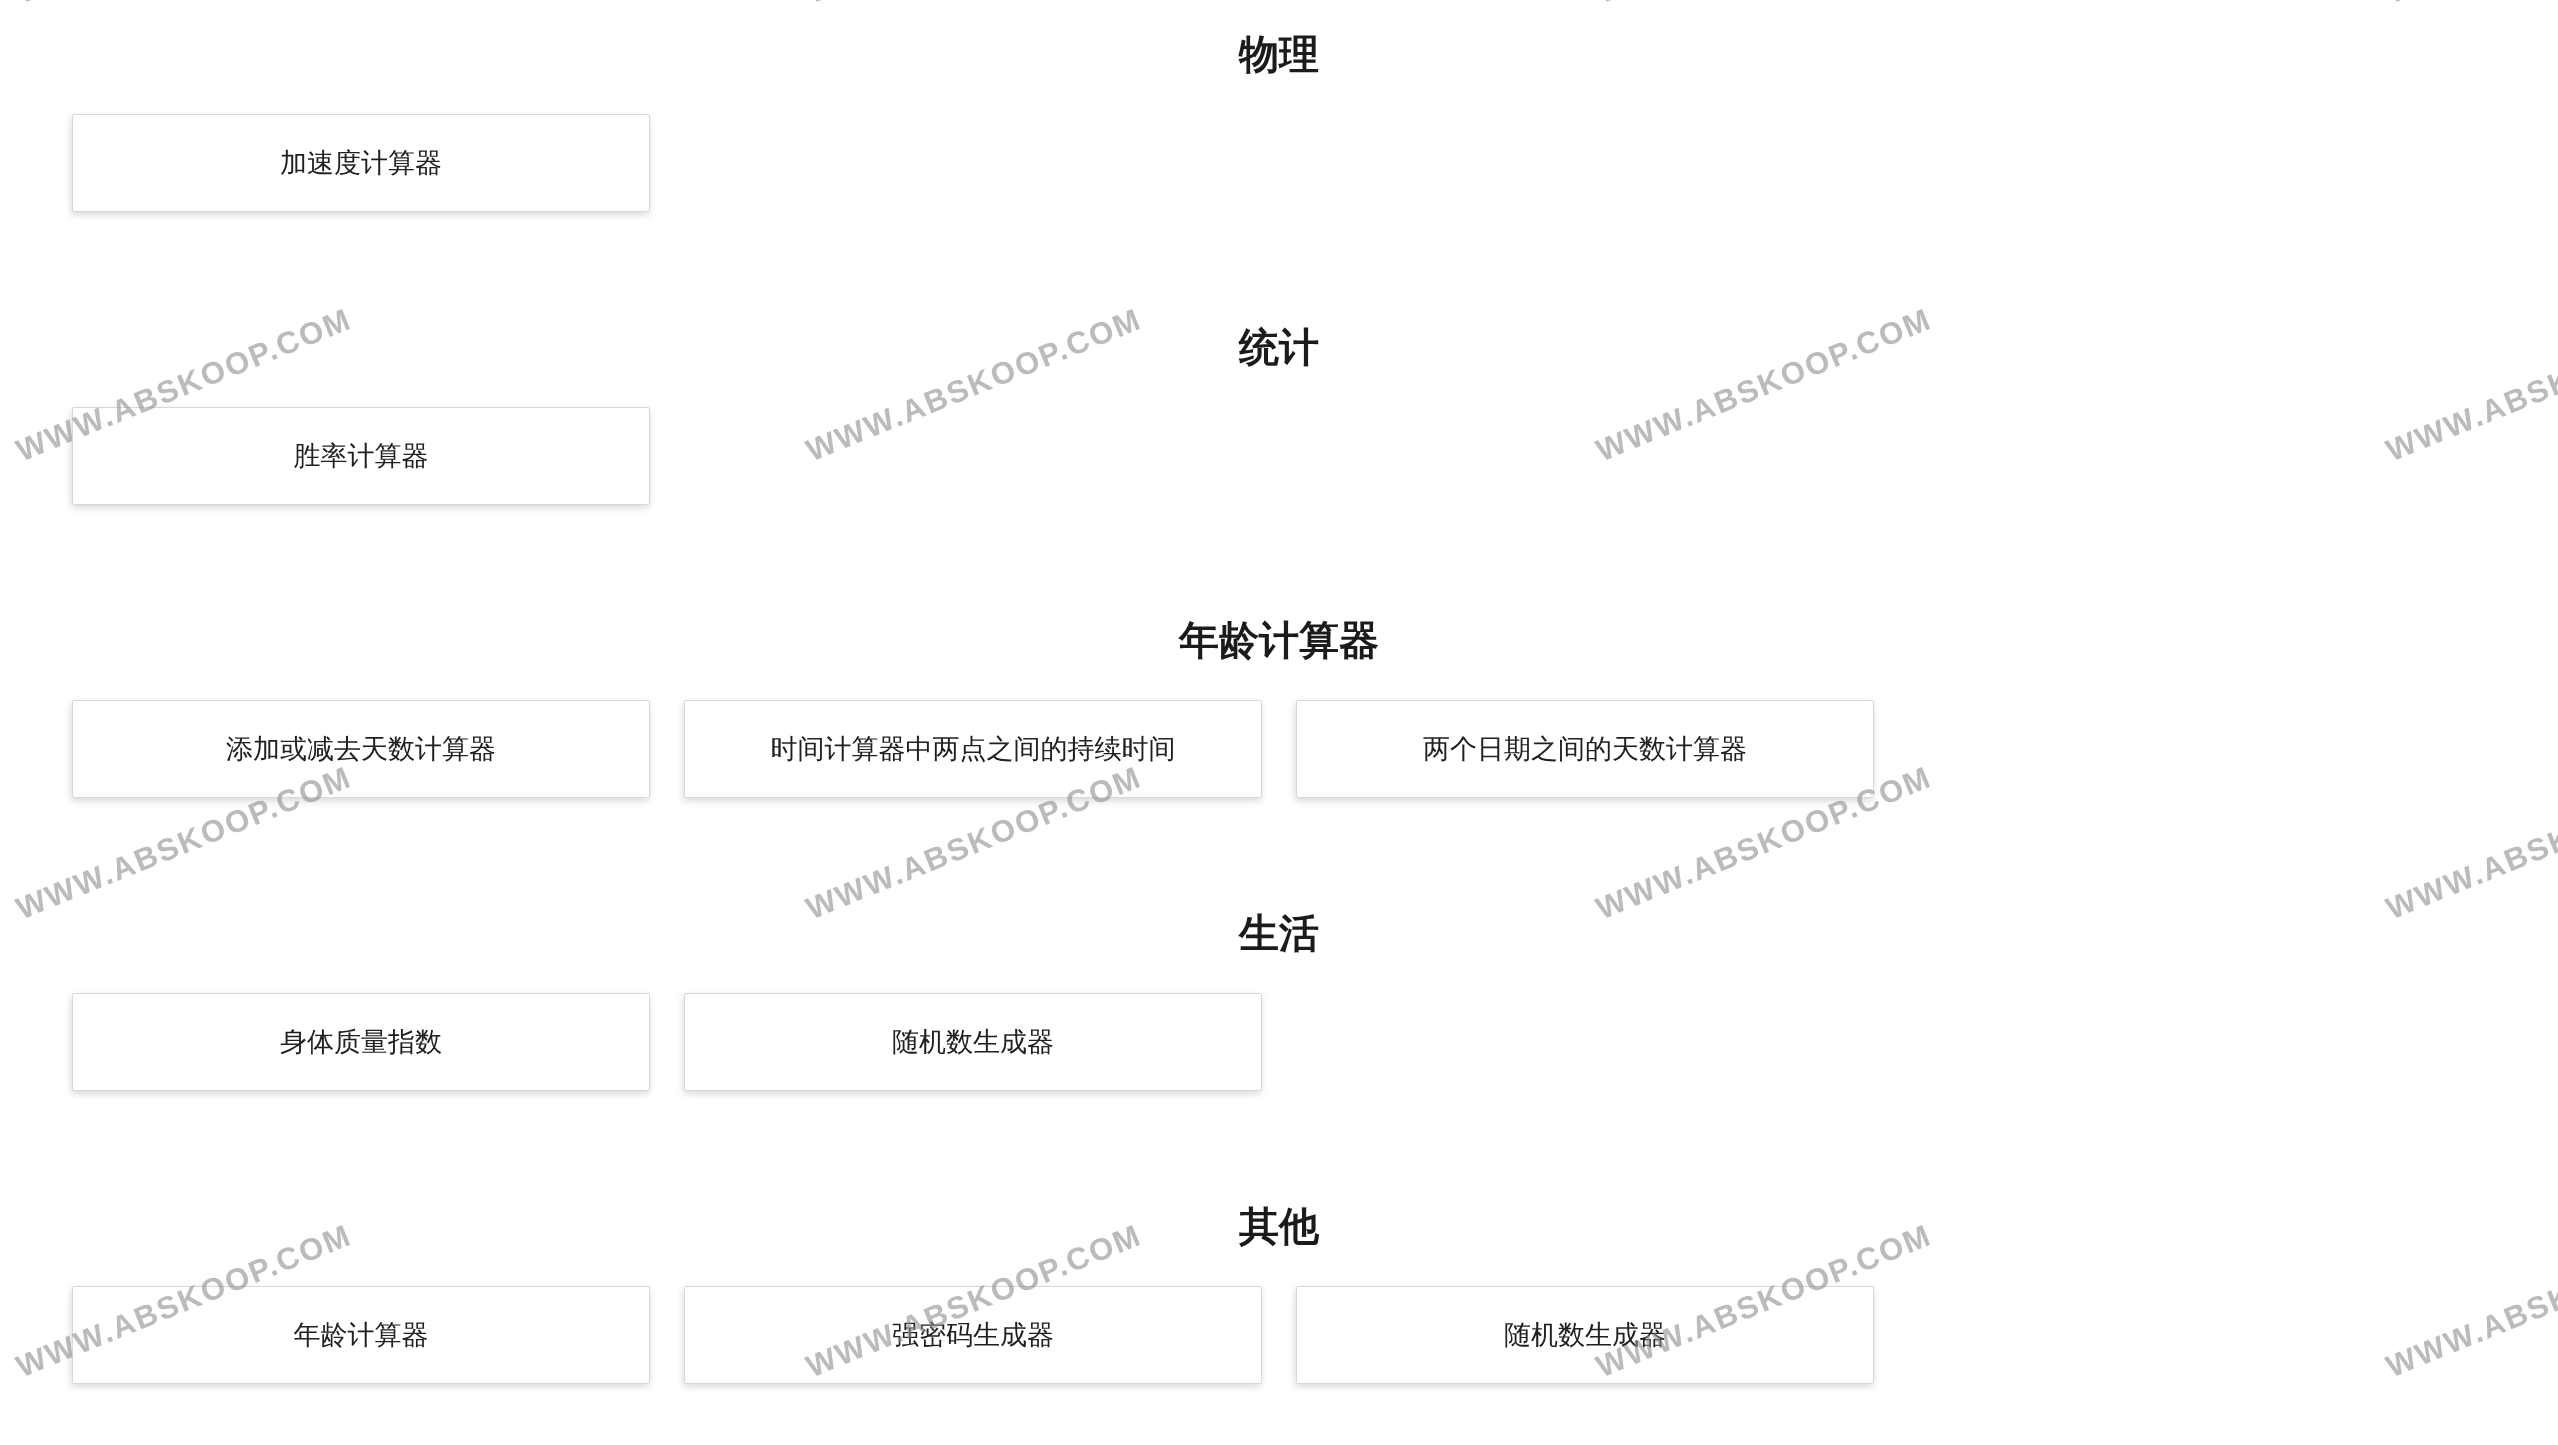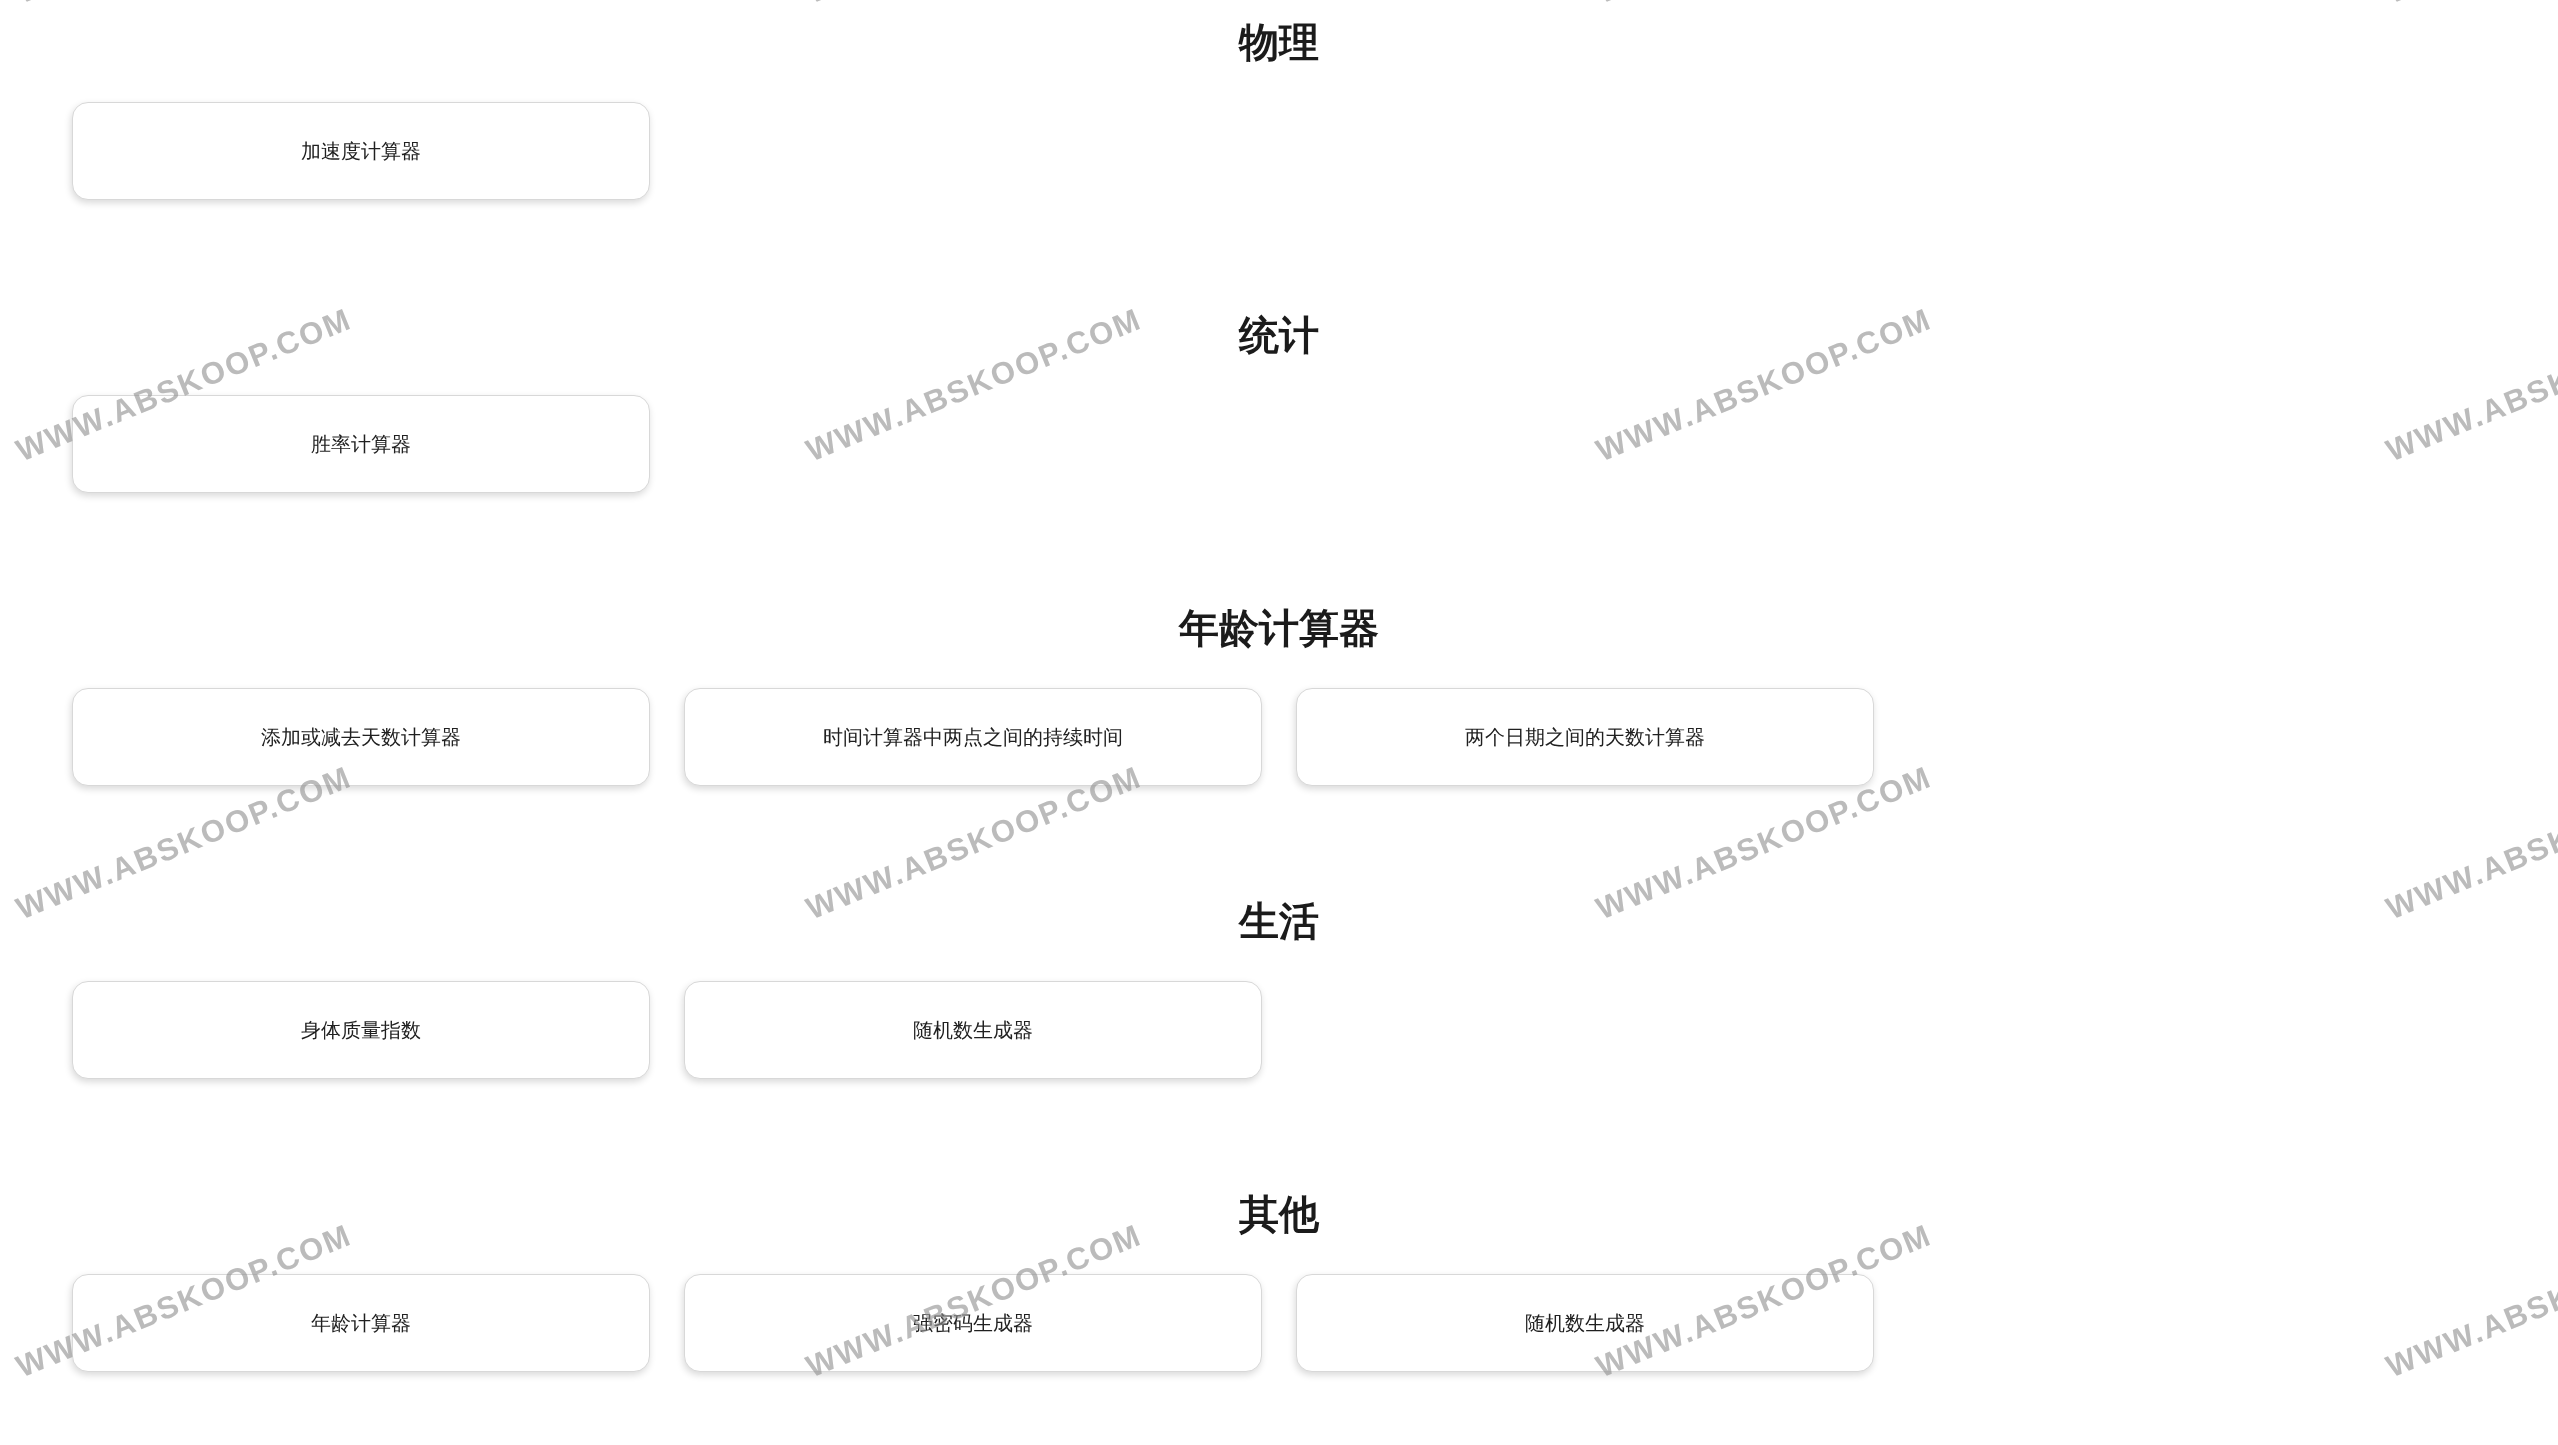"物理" .section:first-child { margin-top: 18px -> 30px }
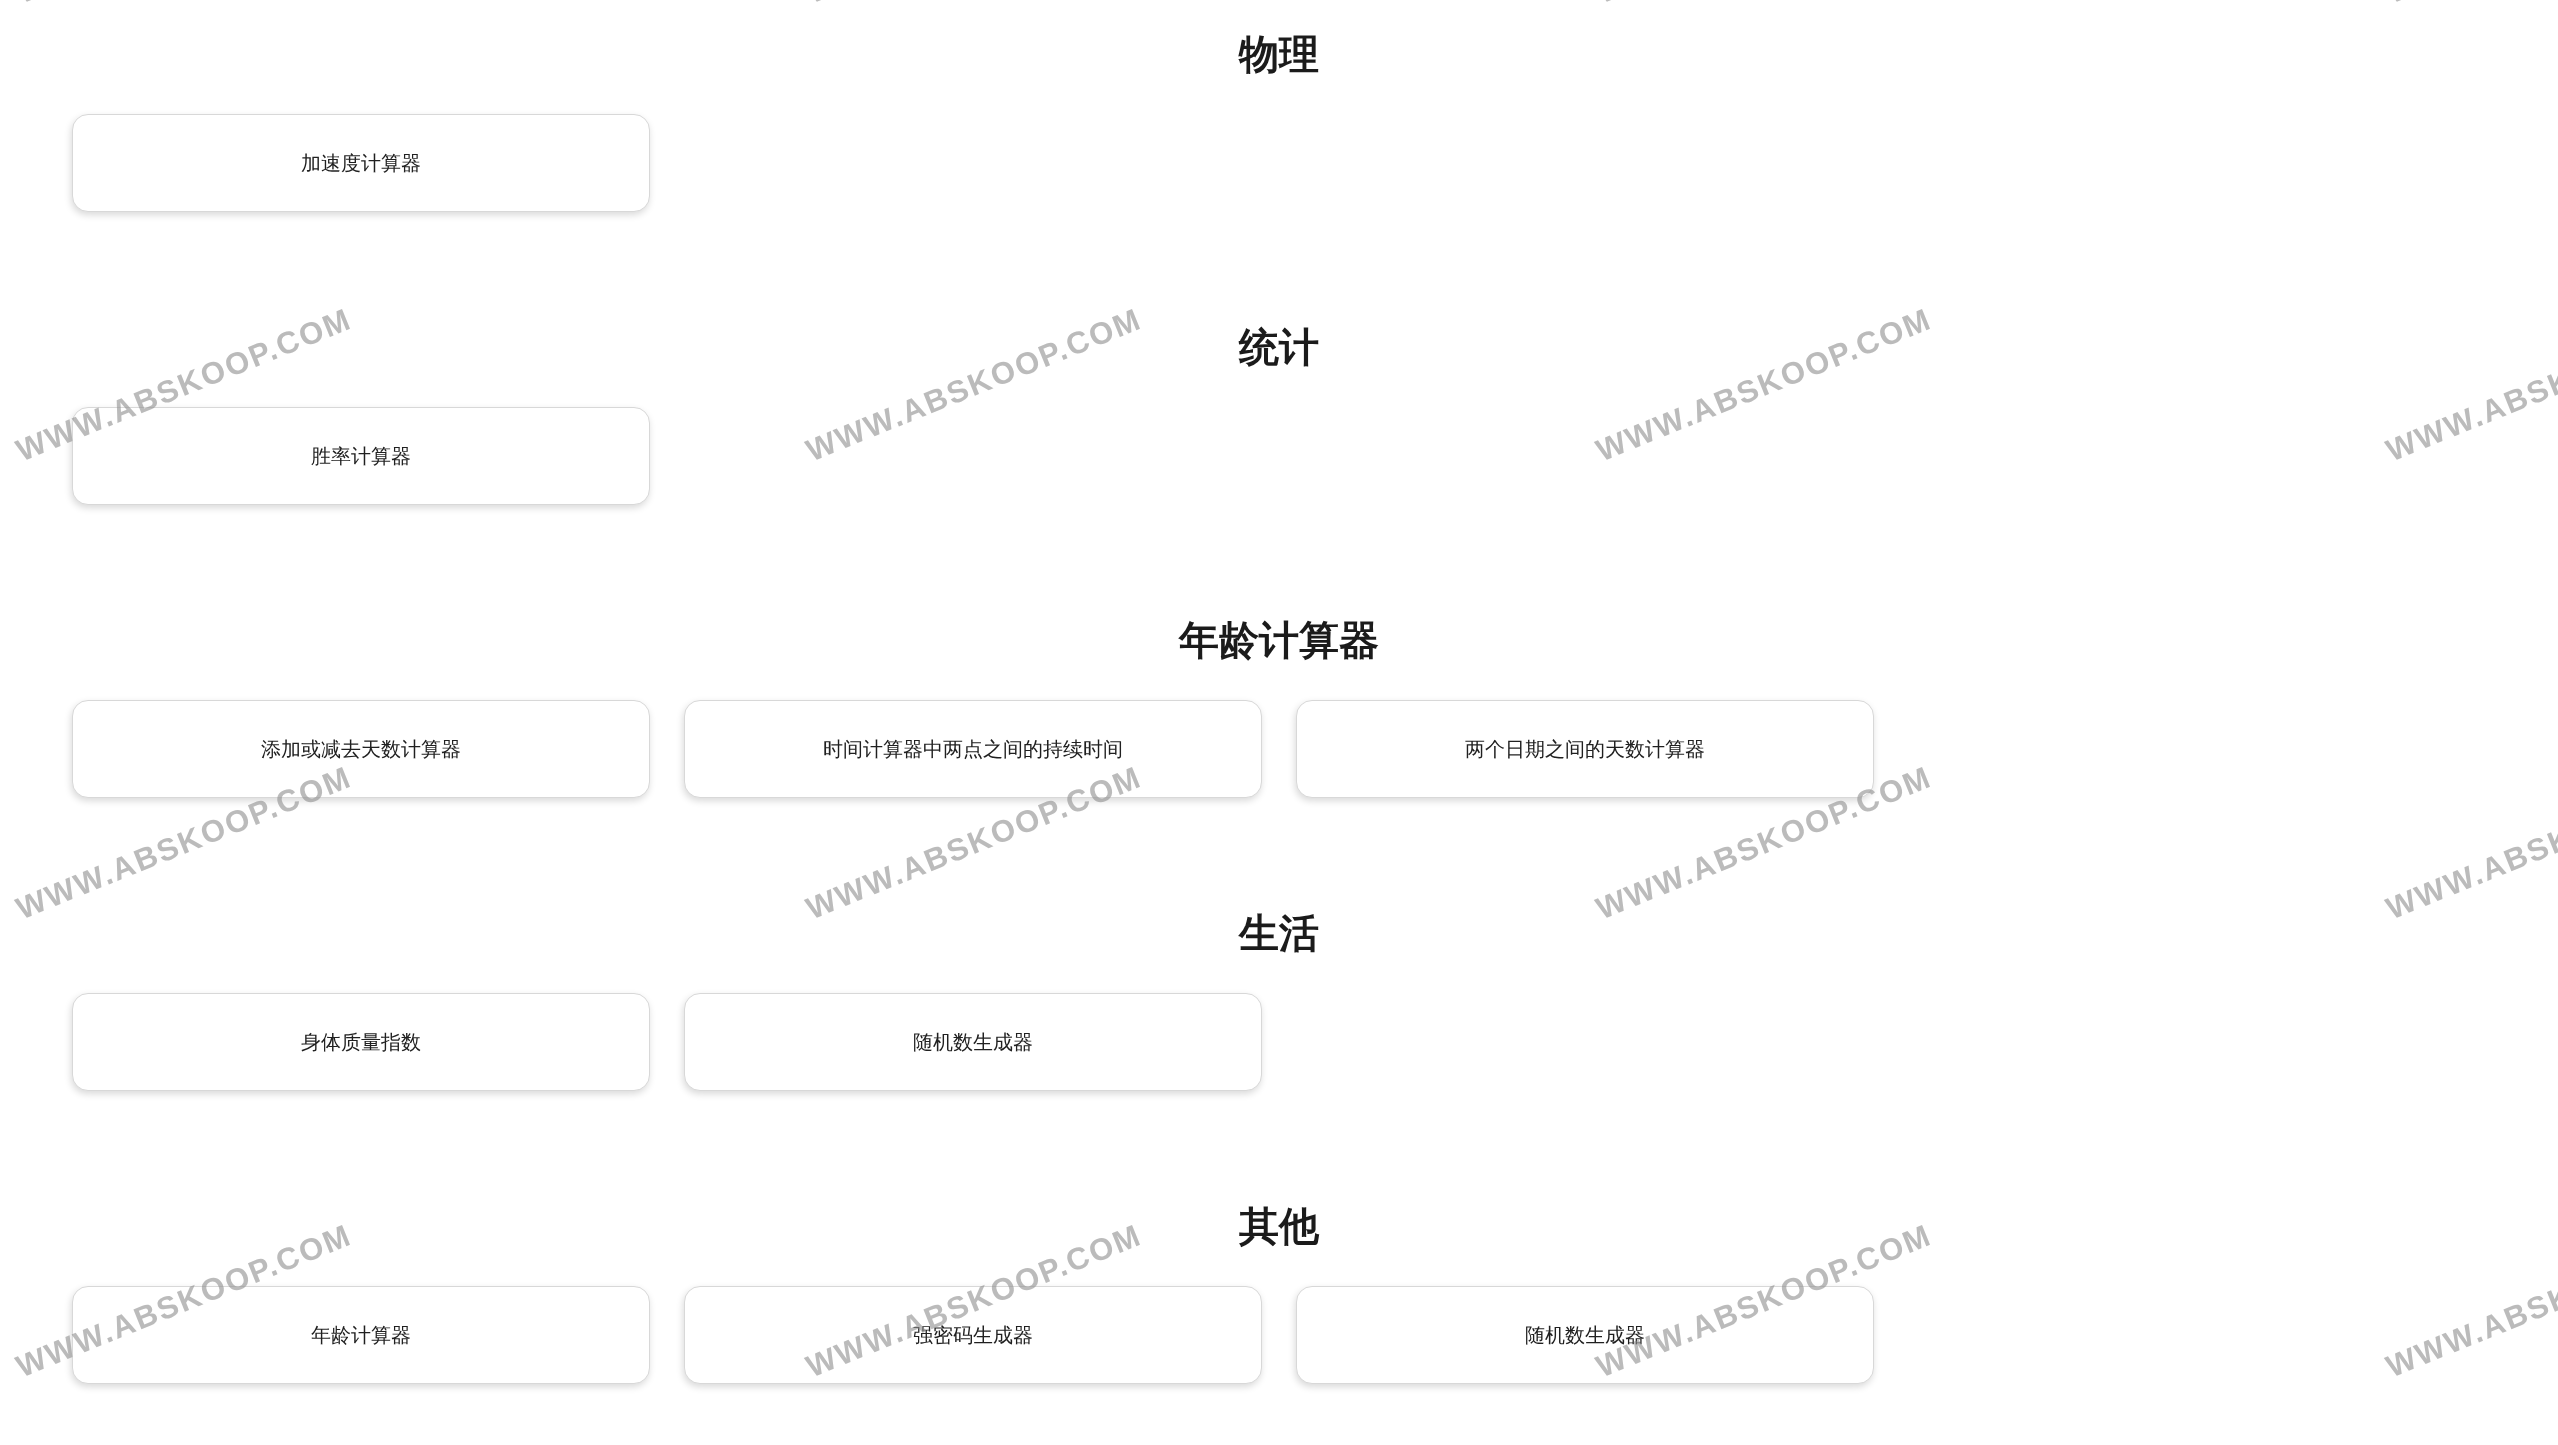"加速度计算器" .calc-button { border-radius: 16px -> 2px; font-size: 20px -> 27px }
